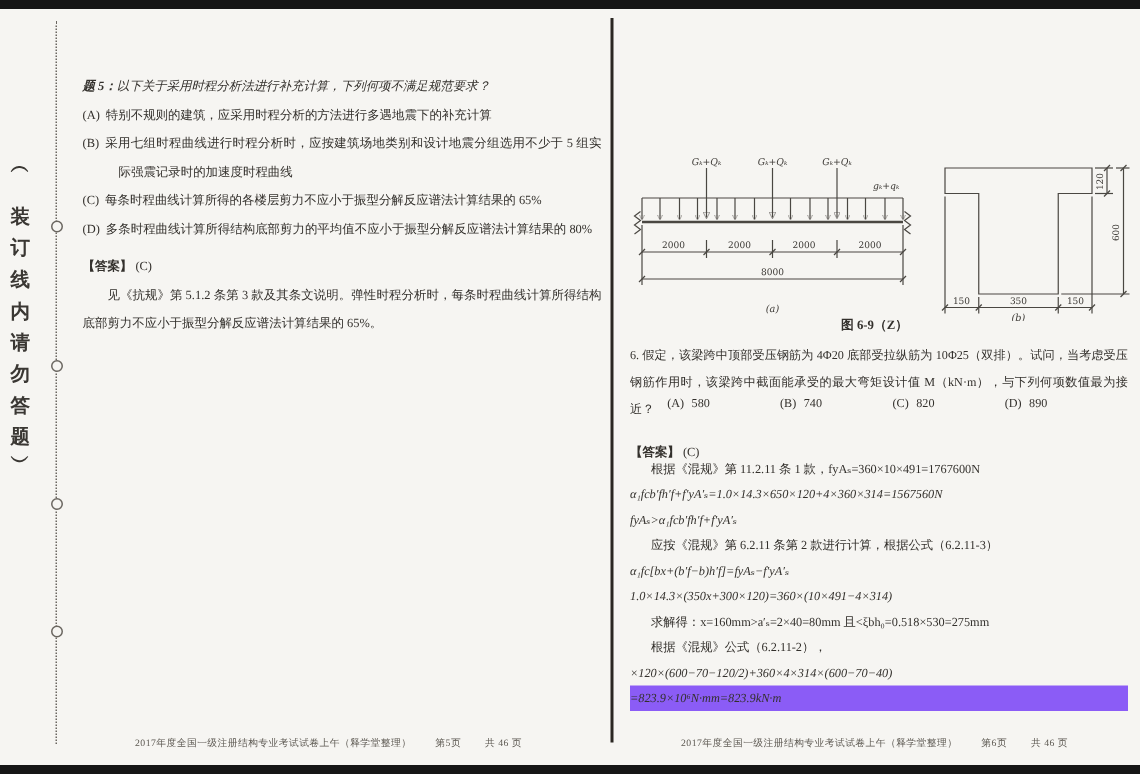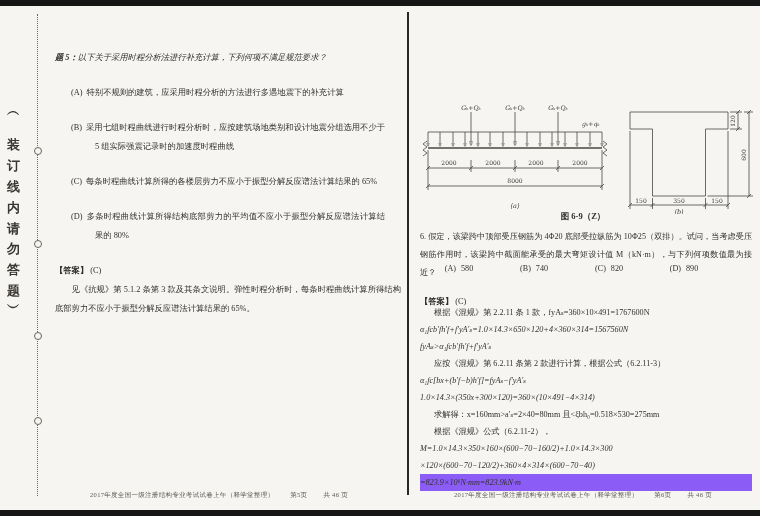"(A) 特别不规则的建筑，应采用时程分析的方法进行多遇地震下的补充计算" .opt { margin: 16px -> 0 }
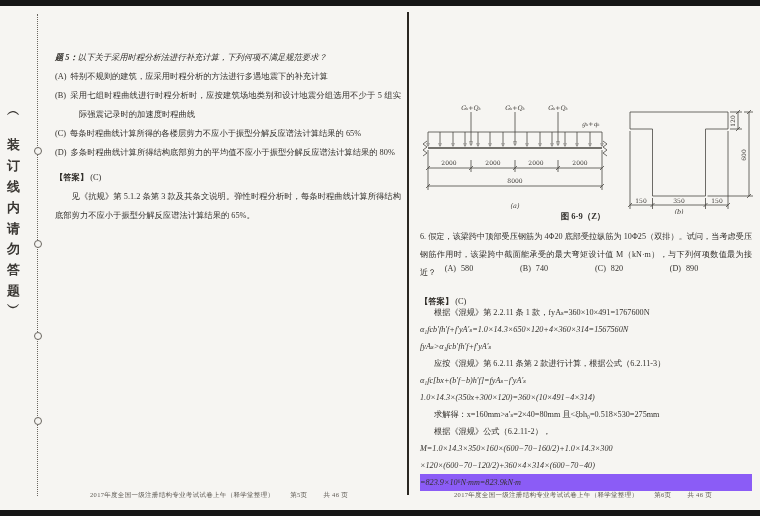"根据《混规》第 2.2.11 条 1" p.sol-line { text: 2.2.11 -> 11.2.11 }
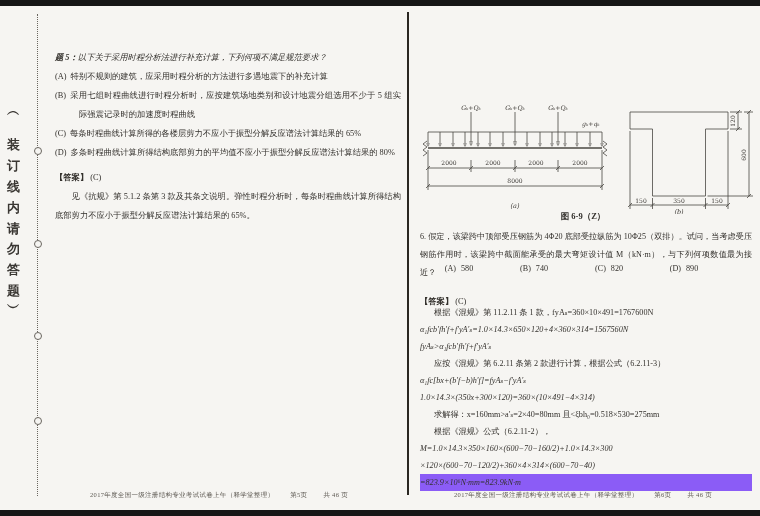"M=1.0×14.3×350×160×(600−70−160/2)+1.0×14" p.sol-line { html: <p>M=1.0×14.3×350×160×(600−70−160/2)+1.0×14.3×300</p> -> none }
